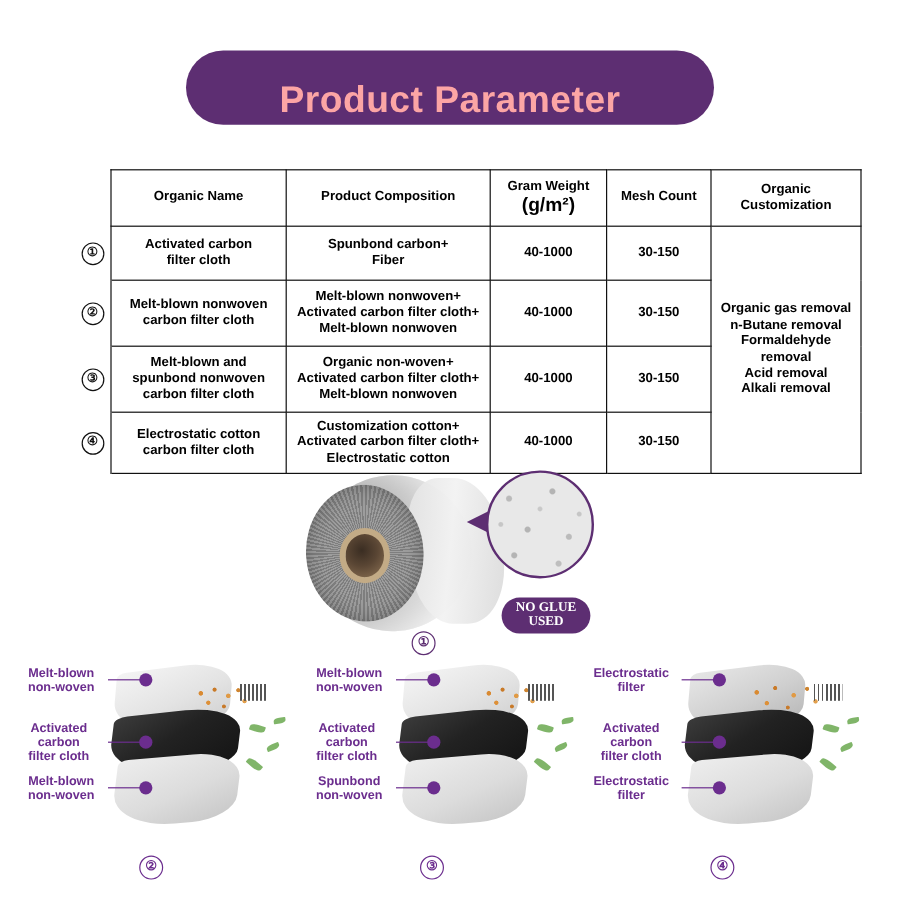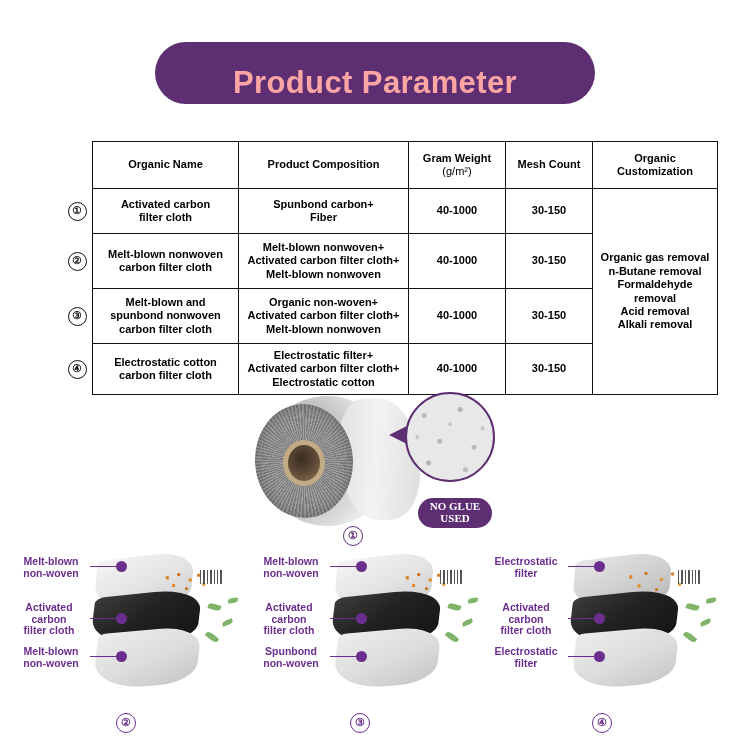"(g/m²)" .gram-sub { font-size: 11px -> 16px; font-weight: normal -> bold }
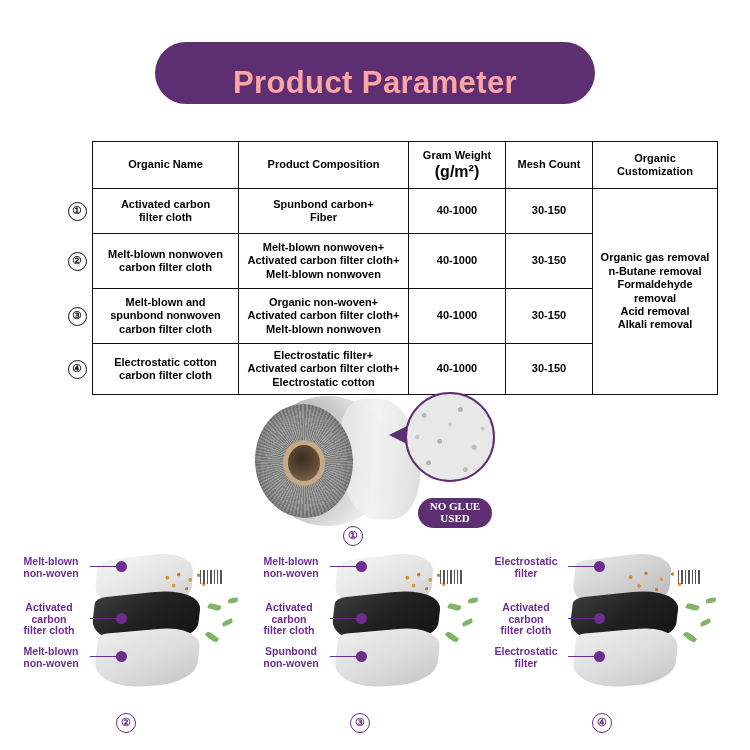"Electrostatic filter+" span { text: Electrostatic filter+ -> Customization cotton+ }
